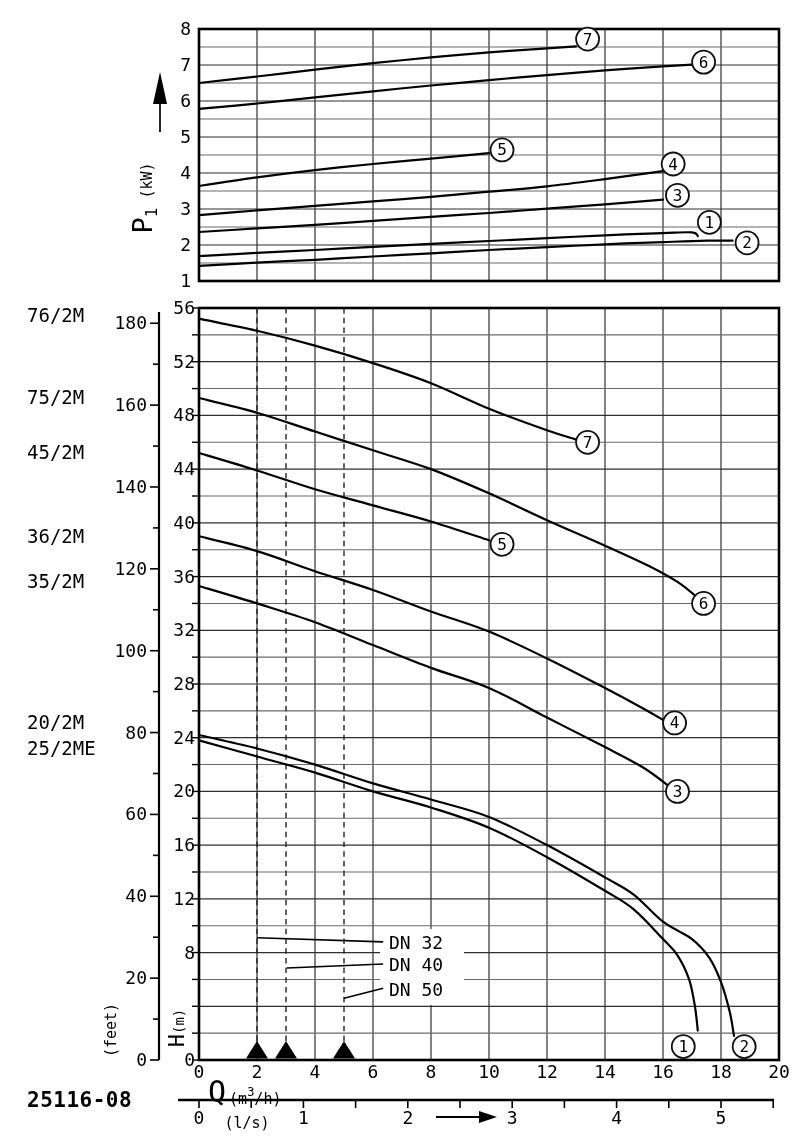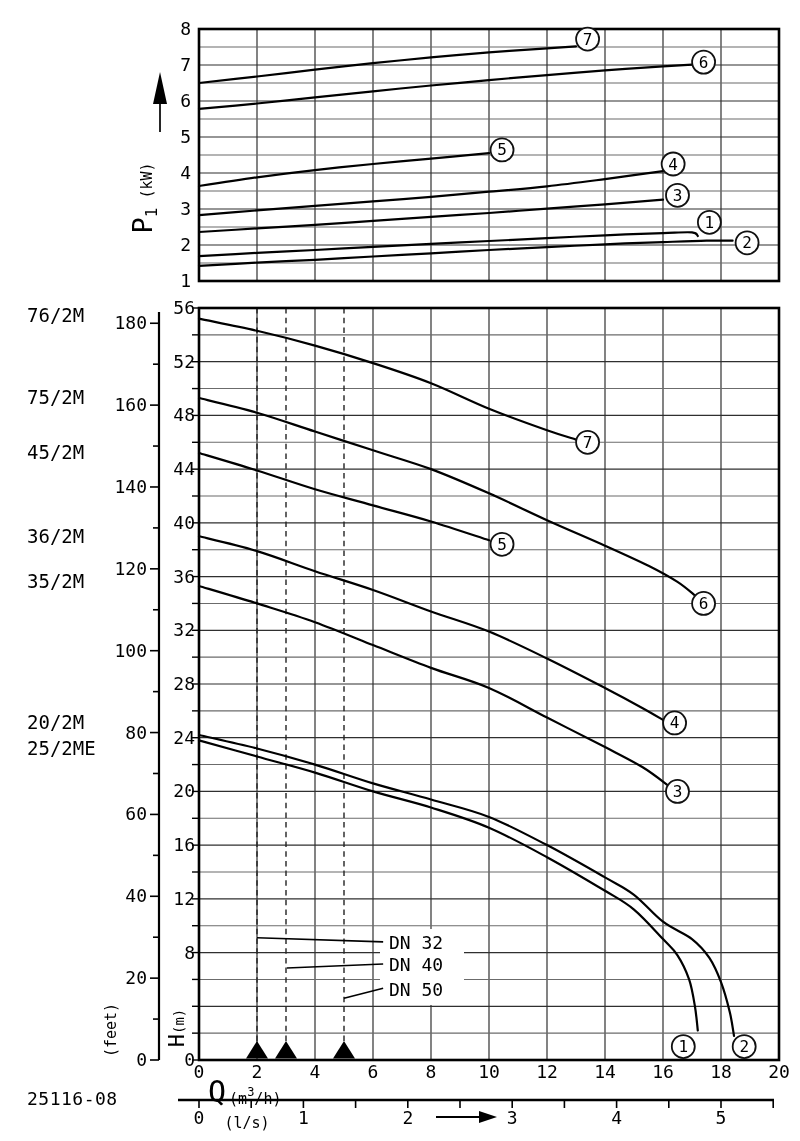"25116-08" .footer-code { font-size: 18px -> 21px; font-weight: none -> bold }
